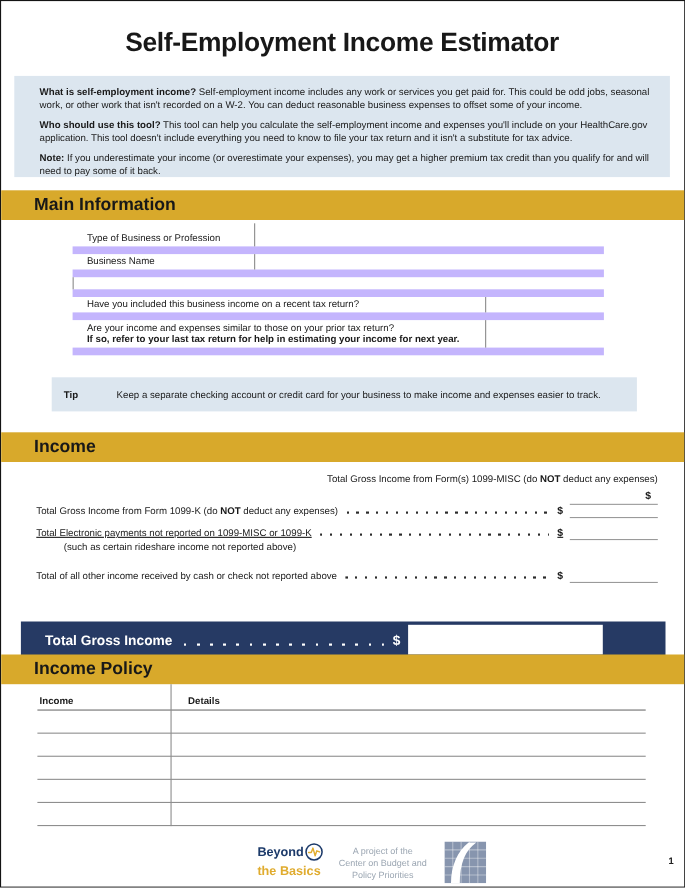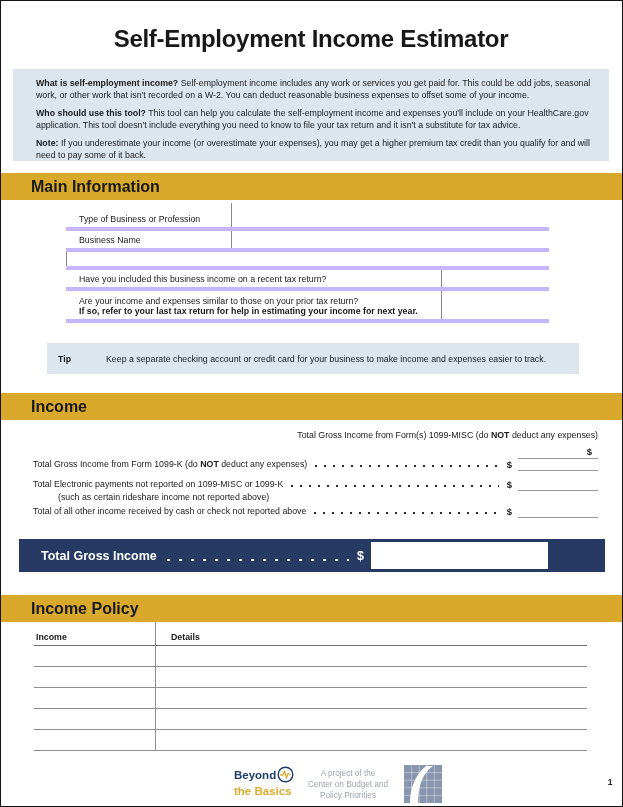"Type of Business or Profession" .mi-row { border-bottom: 4px solid #c4b5fd -> 7px solid #c4b5fd }
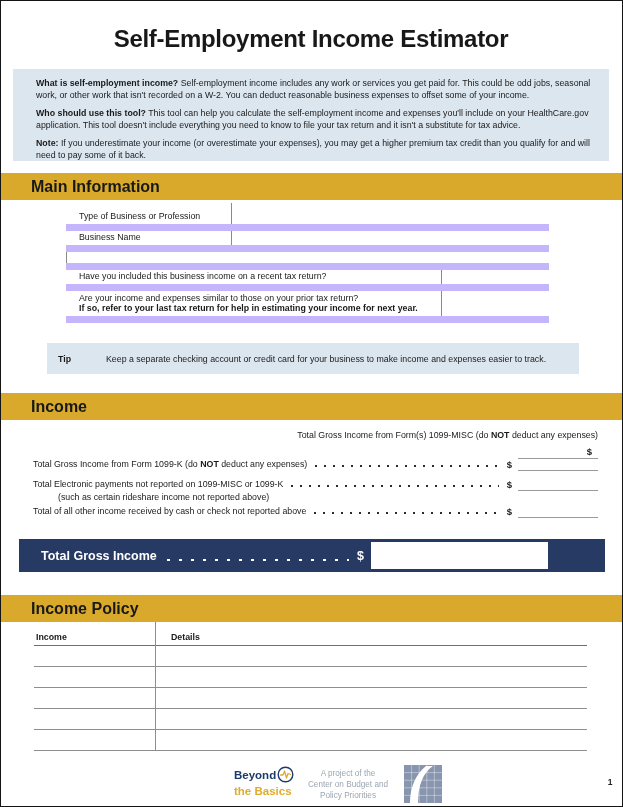"Total Electronic payments not reported" .inc-row.h3 { text-decoration: none -> underline }
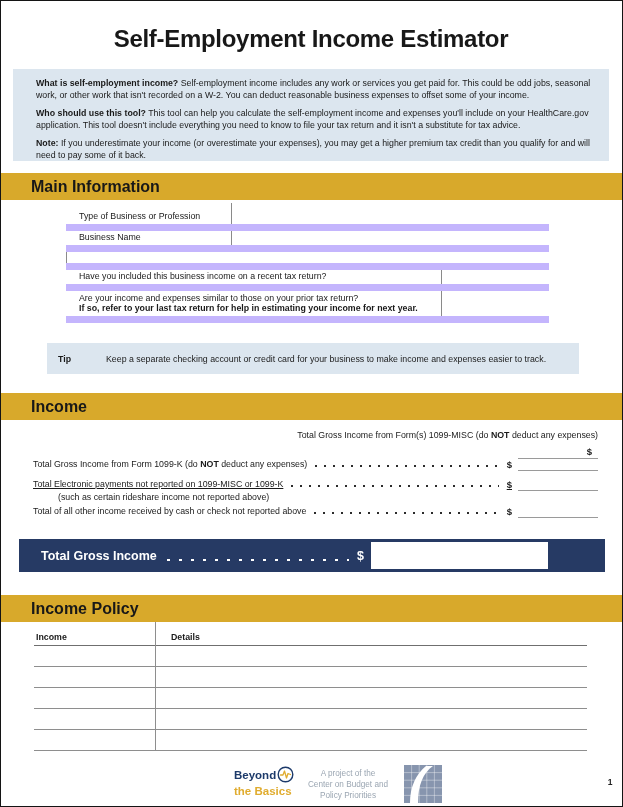"(such as certain rideshare income" .inc-note { margin: 1px 0 0 25px -> 1px 0 12px 25px }
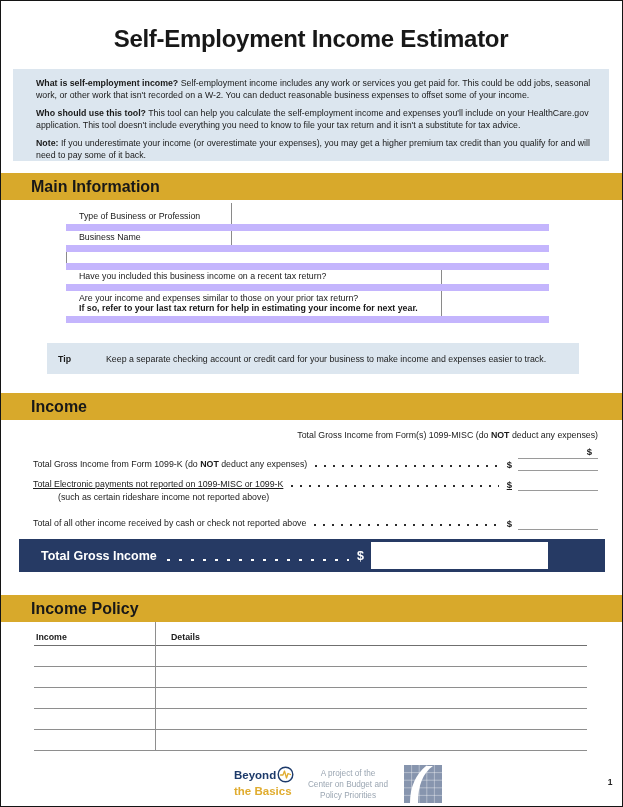"Total Gross Income" .total-bar { top: 538px -> 564px }
